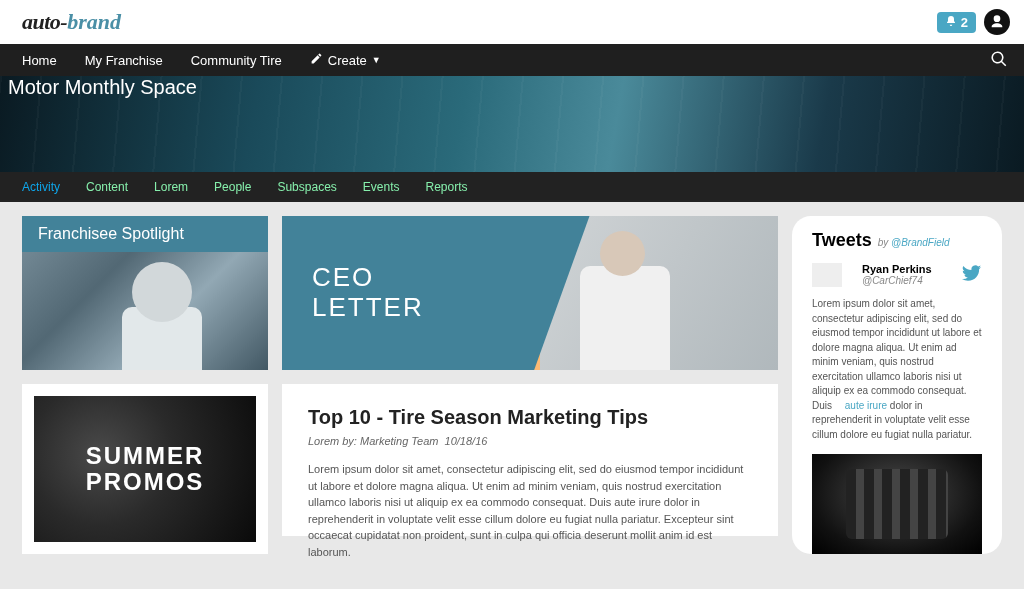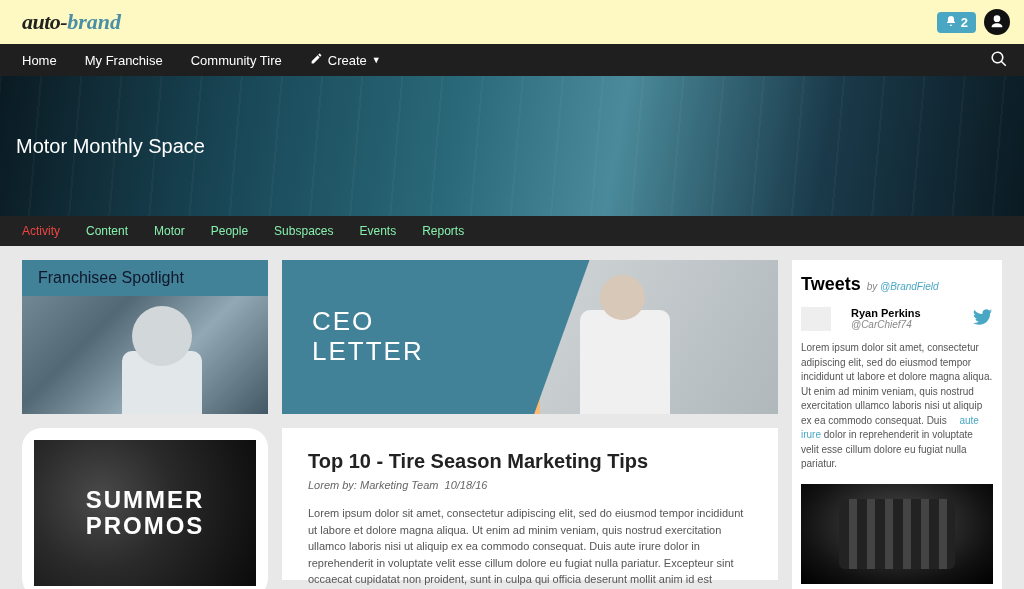"auto-brand" .top-bar { background: #fef9c3 -> #ffffff }
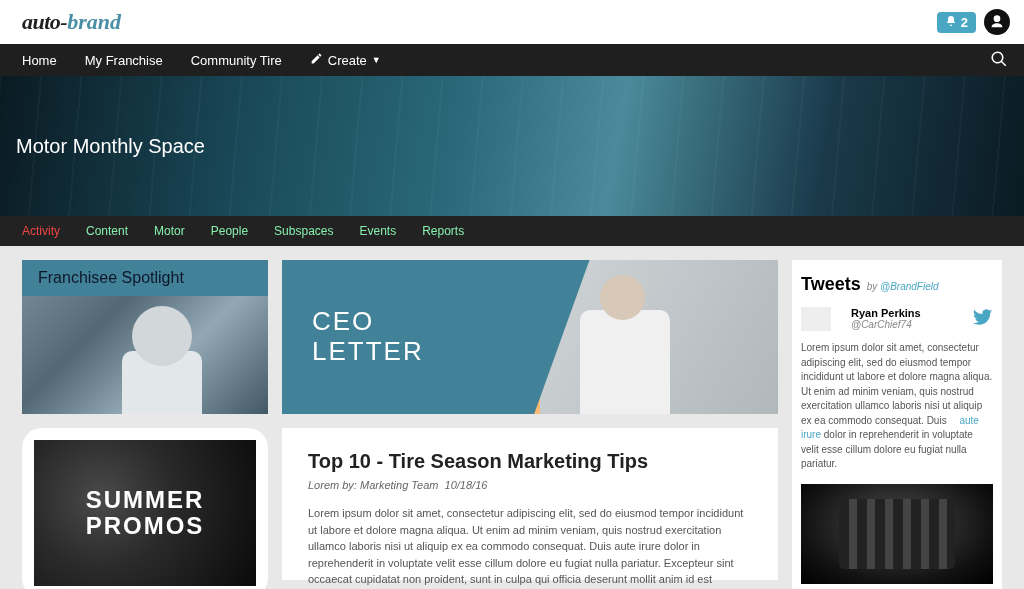"Motor Monthly Space" .hero { align-items: center -> none; height: 140px -> 96px; padding-left: 16px -> 8px }
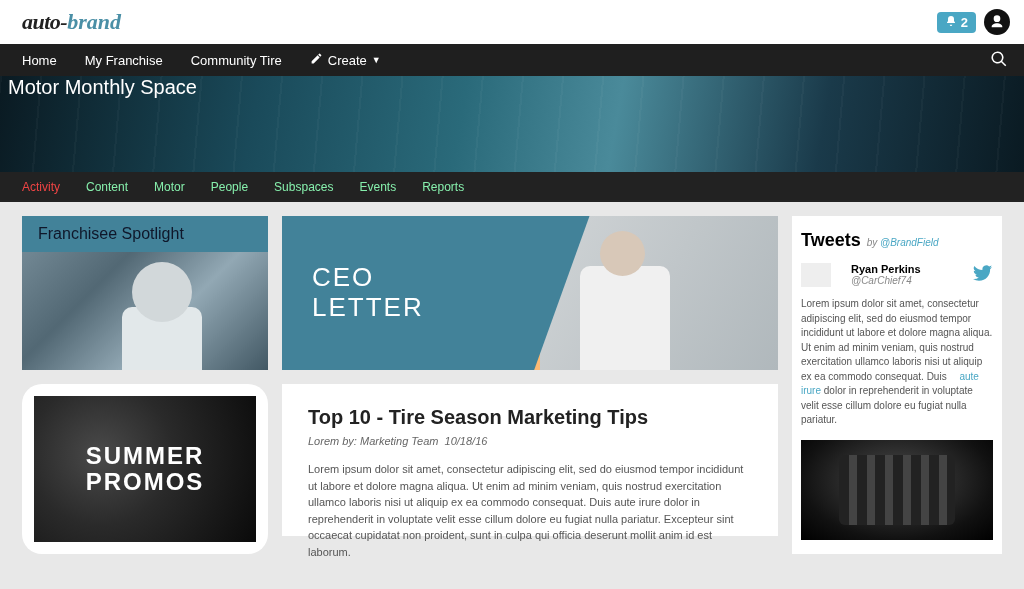"Activity" .sub-nav-item.active { color: #ef4444 -> #0ea5e9 }
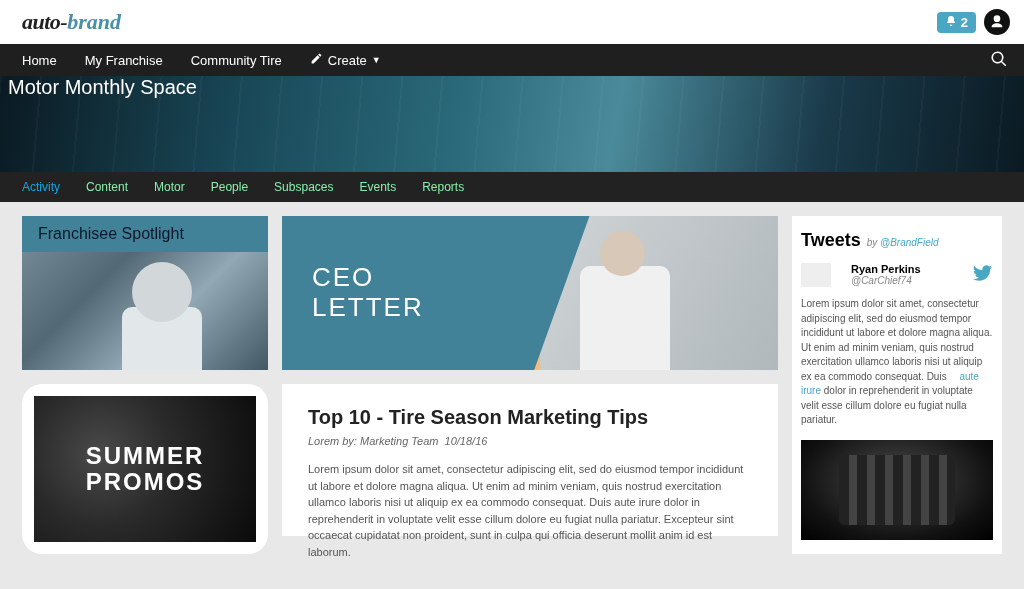"Motor" div.sub-nav-item { text: Motor -> Lorem }
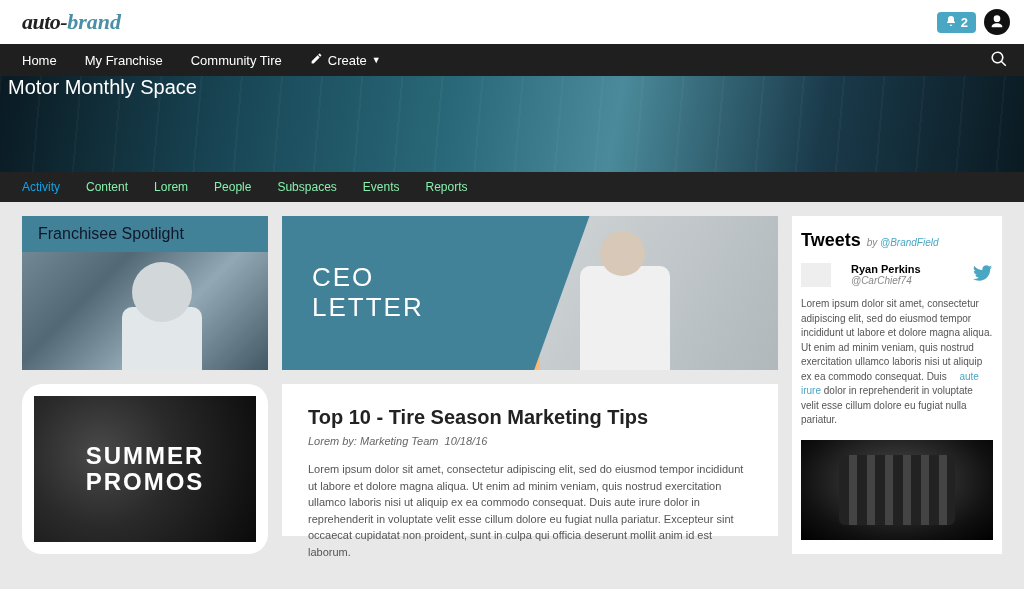"Franchisee Spotlight" .spot-band { color: #0f172a -> #ffffff }
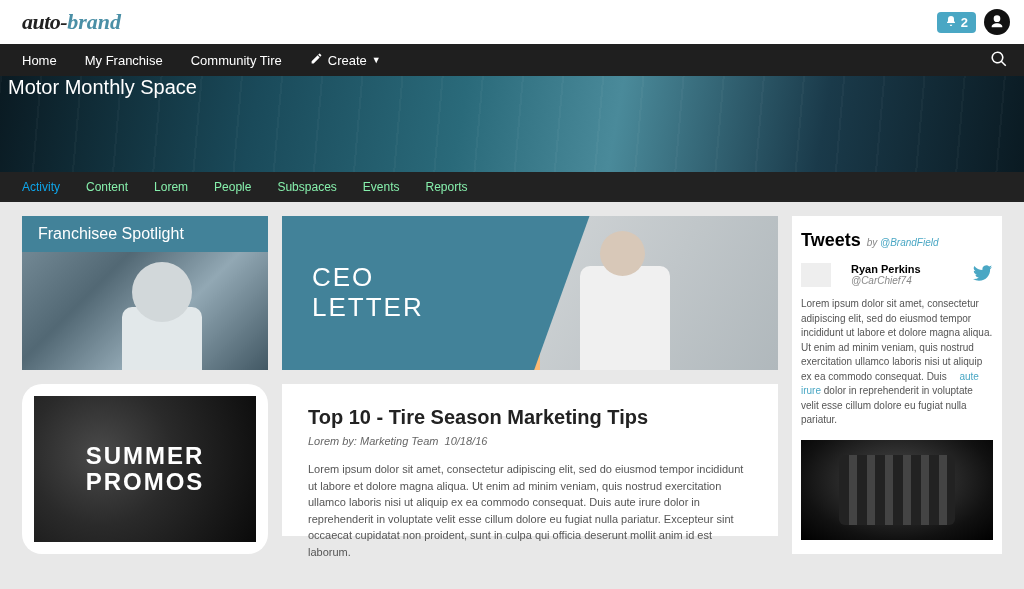"Tweets" .tweets { border-radius: none -> 19px; padding: 14px 9px -> 14px 20px }
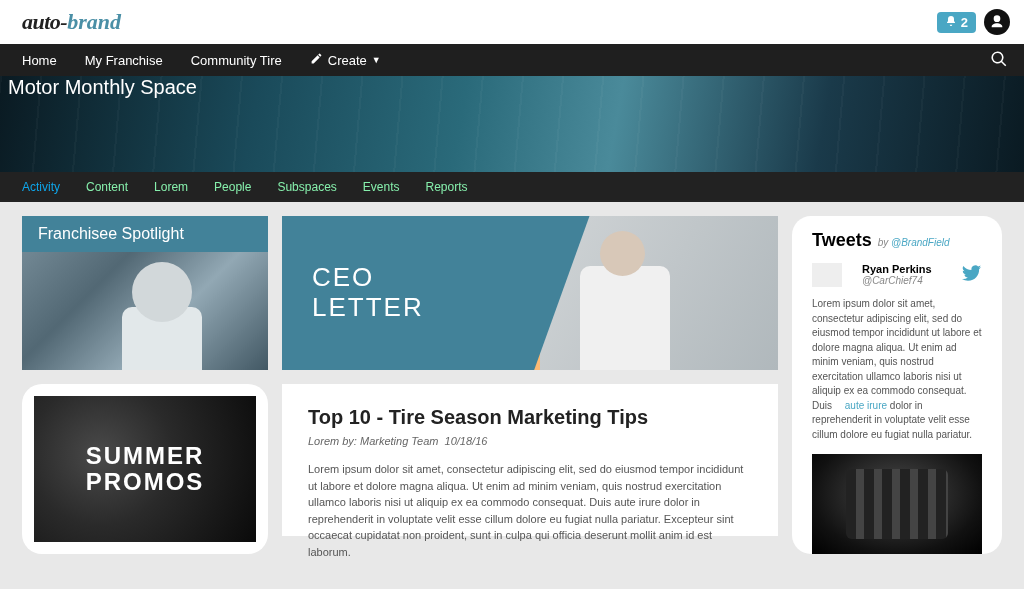"SUMMER" .promos { border-radius: 20px -> none }
